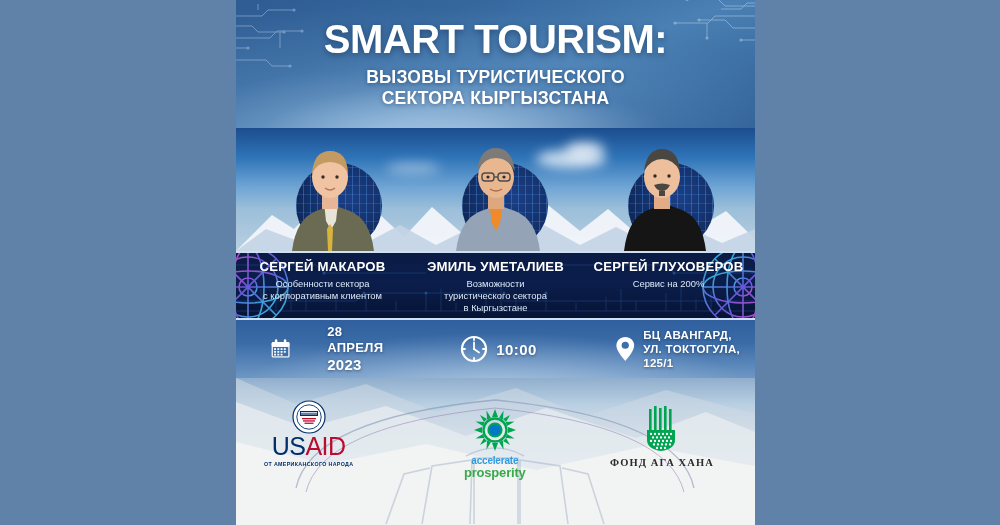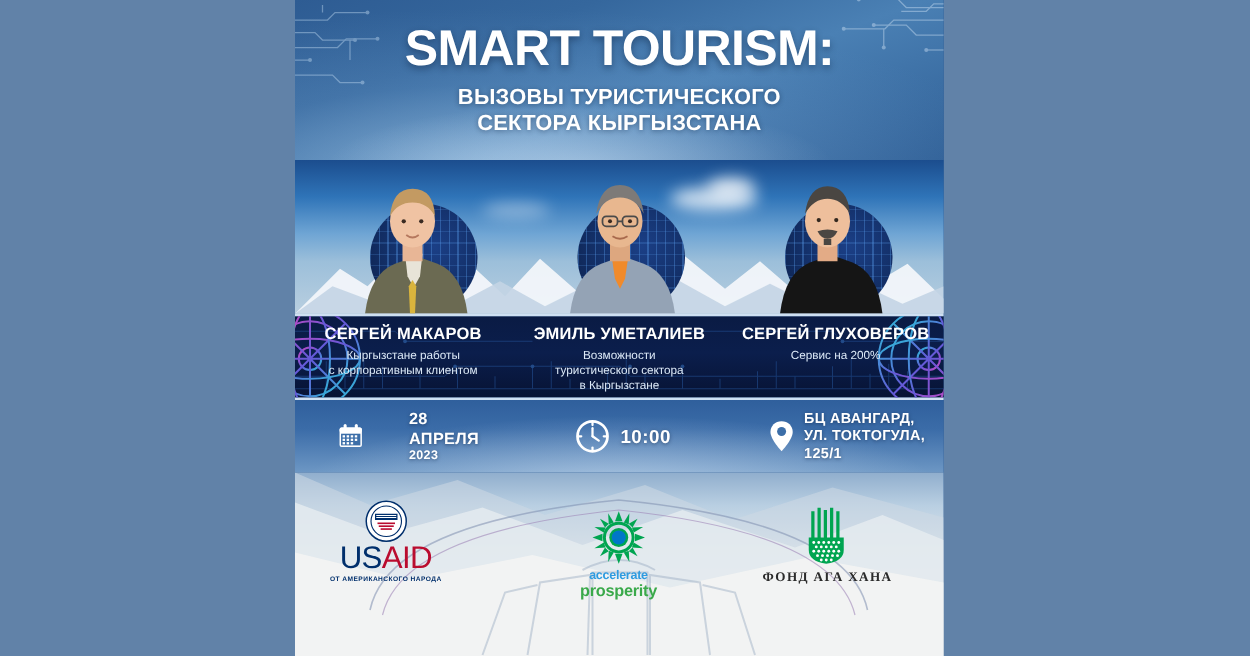"Кыргызстане работы" div { text: Кыргызстане работы -> Особенности сектора }
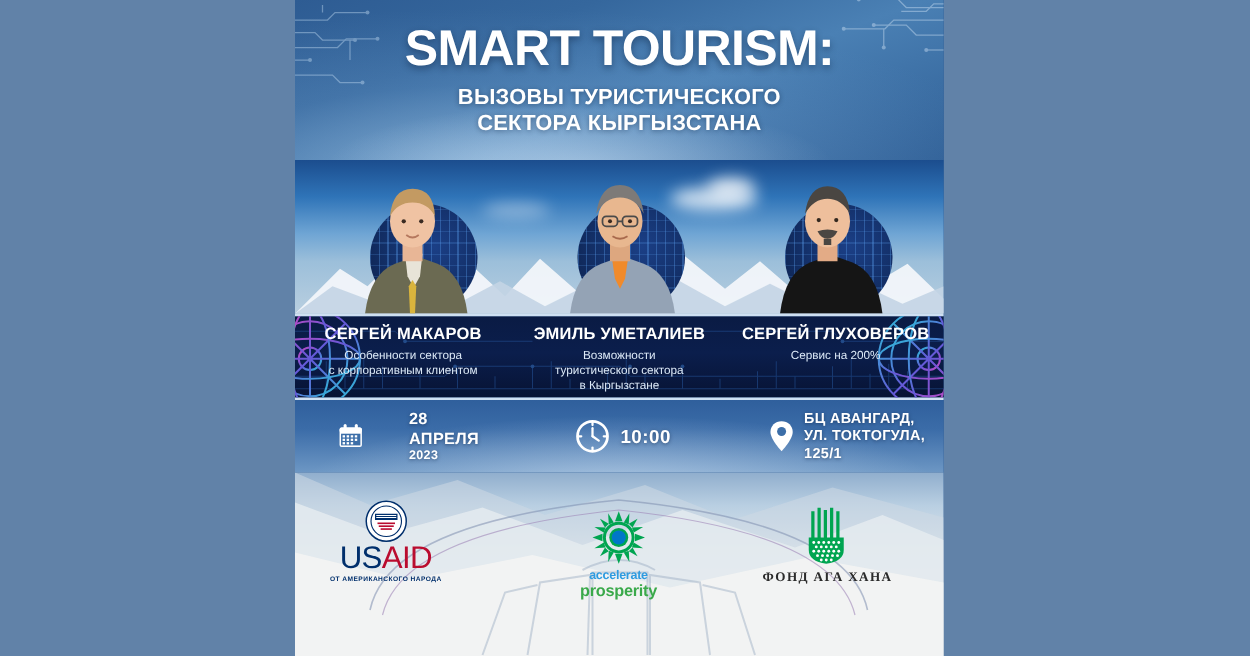"2023" div { font-size: 10px -> 15px }
